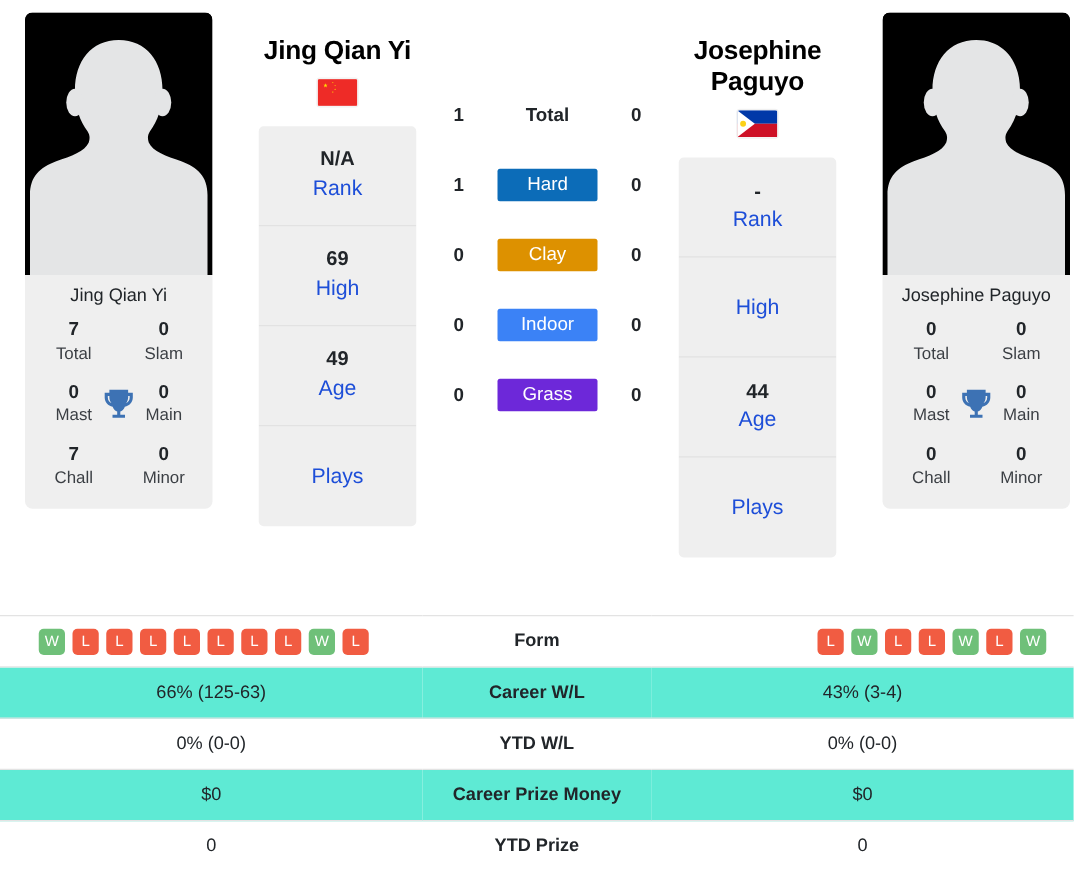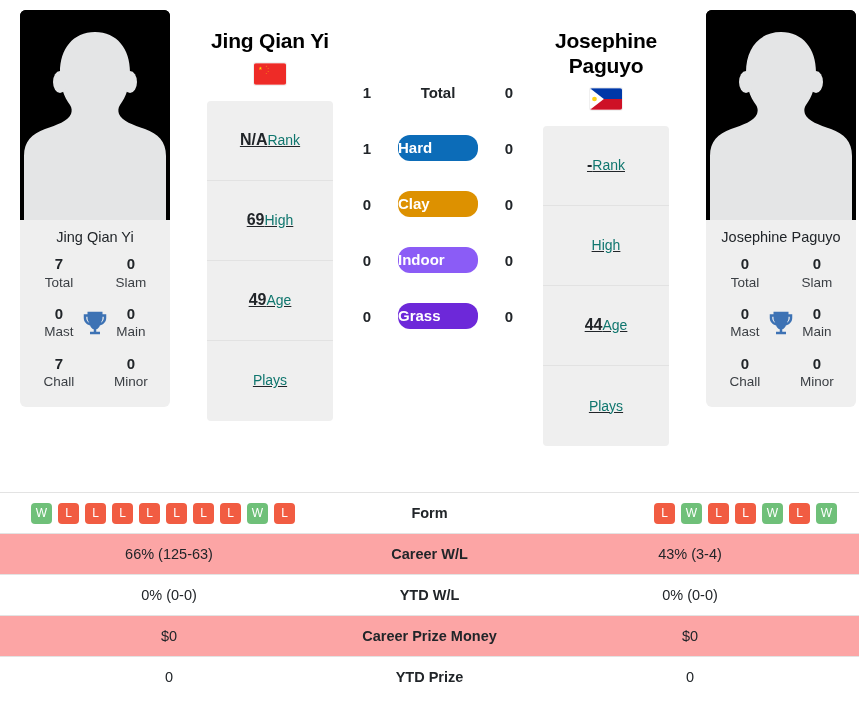"N/A" .attr { flex-direction: row -> column; text-decoration: underline -> none }
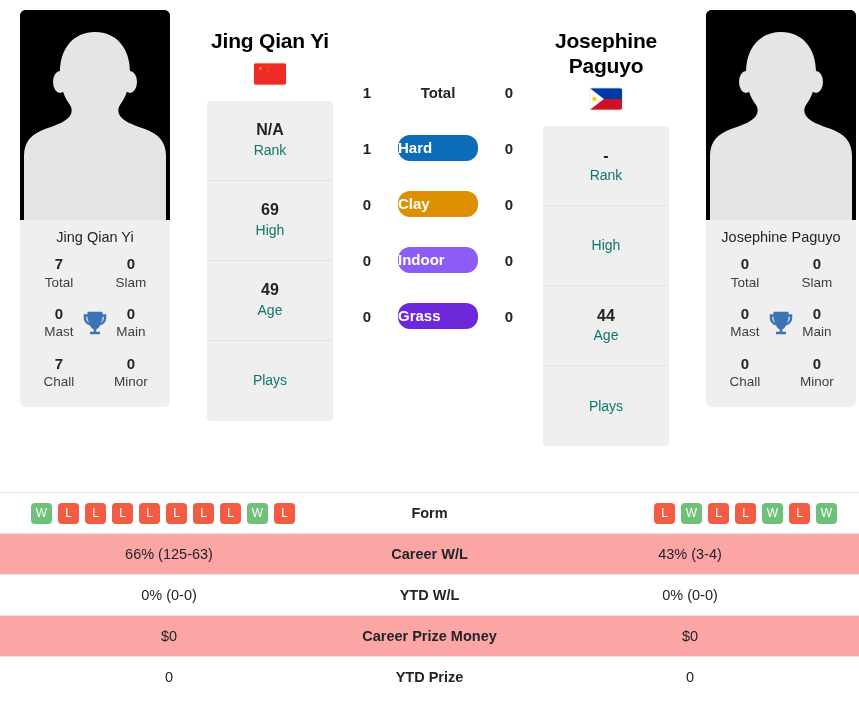"Rank" .attr-lab { color: #0f766e -> #1d4ed8; font-size: 14px -> 17px }
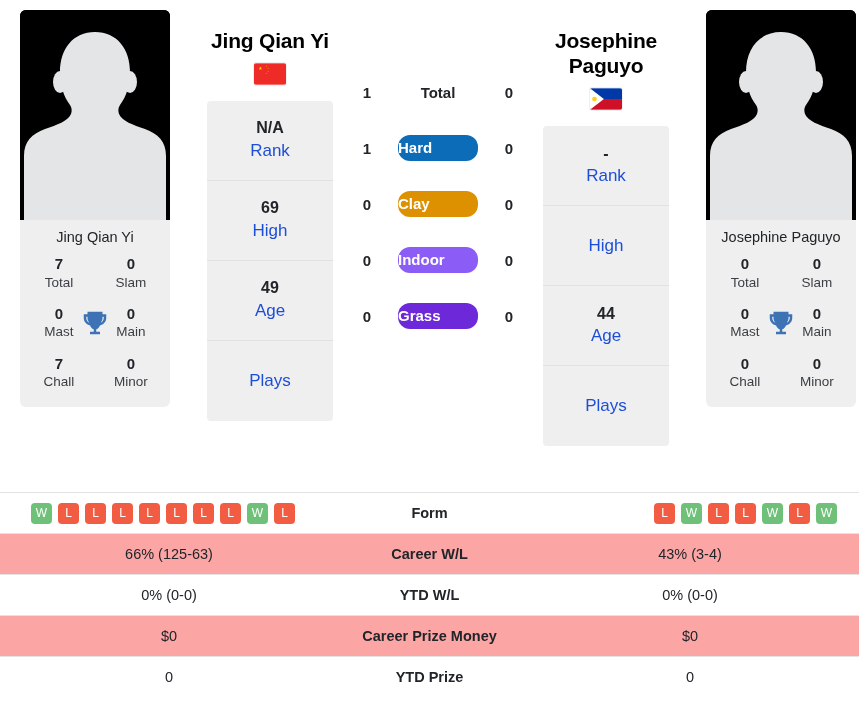"Hard" .surf { border-radius: 12px -> 2px; font-weight: bold -> none; text-align: left -> center }
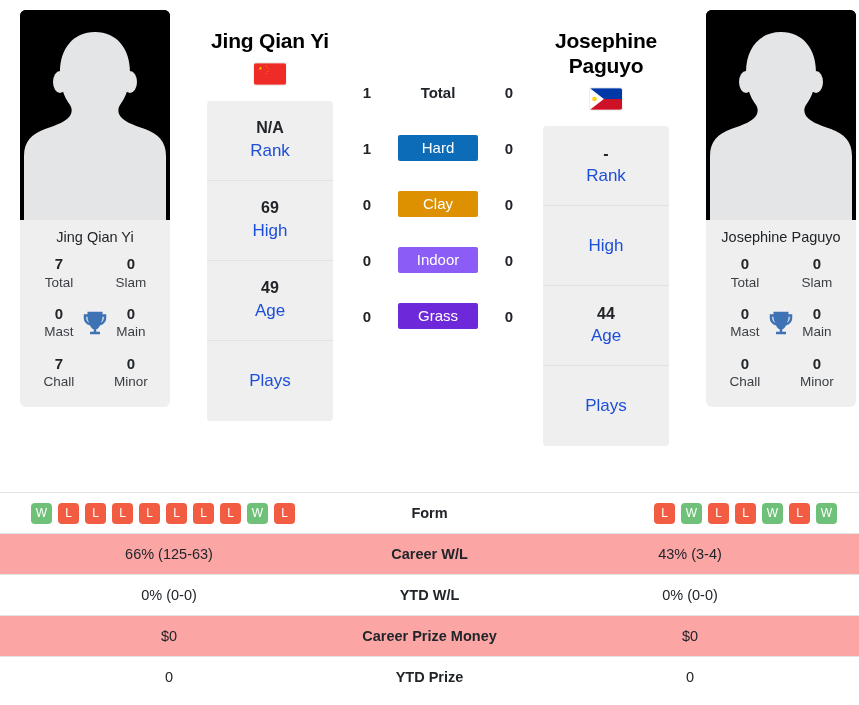"Indoor" span.surf { background: #8b5cf6 -> #3b82f6 }
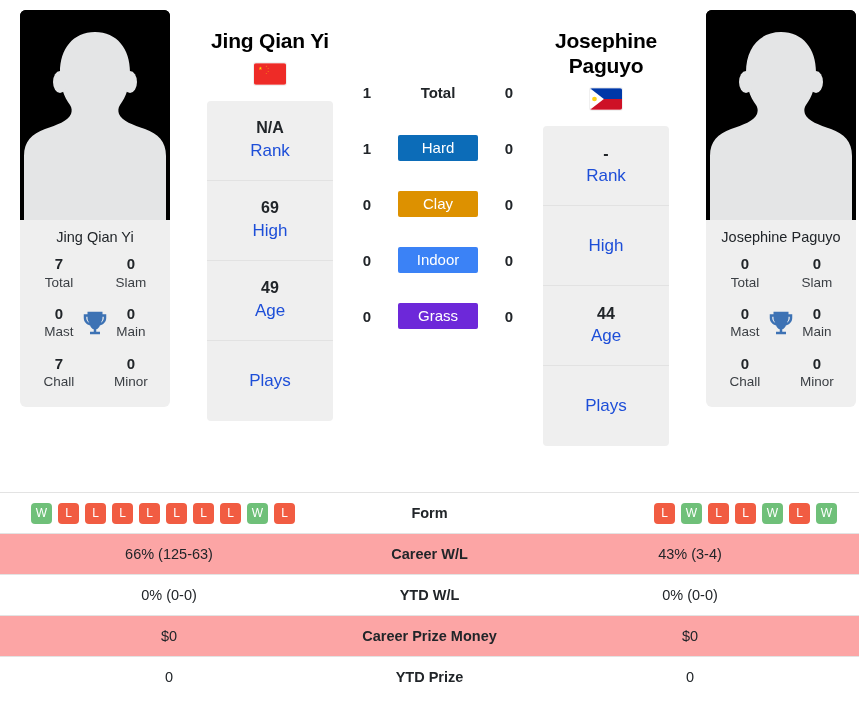"66% (125-63)" .table tr.alt { background: #fca5a5 -> #5eead4 }
